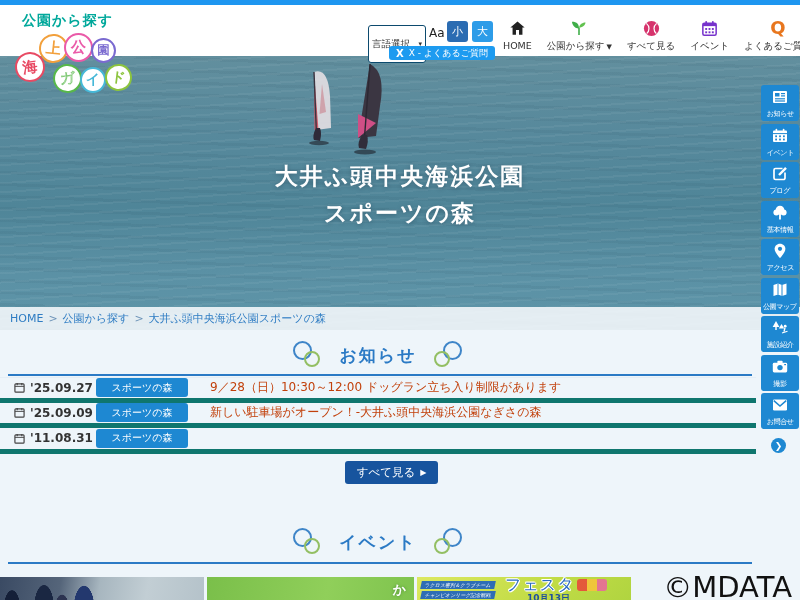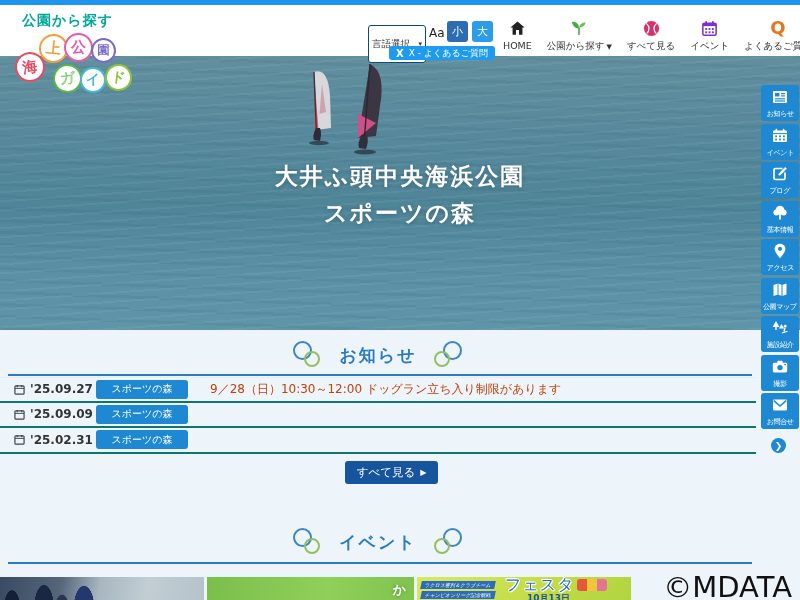"HOME > 公園から探す > 大井ふ頭中央海浜公園スポーツの森" div.breadcrumb { html: none -> <div> <a>HOME</a><span>&gt;</span><a>公園から探す</a><span>&gt;</span><span>大井ふ頭中央海浜公園スポーツの森</span> </div> }
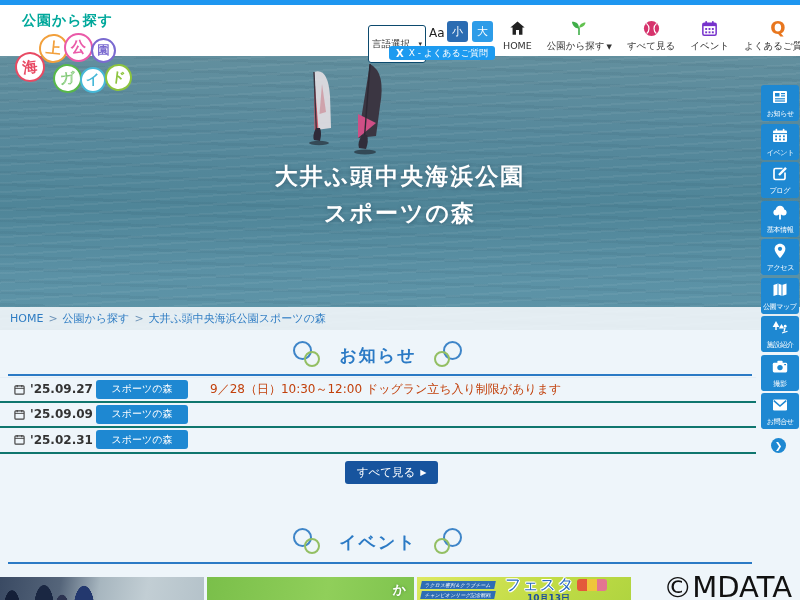"'25.09.27" .news-row { border-bottom: 2px solid #0f766e -> 5px solid #0f766e }
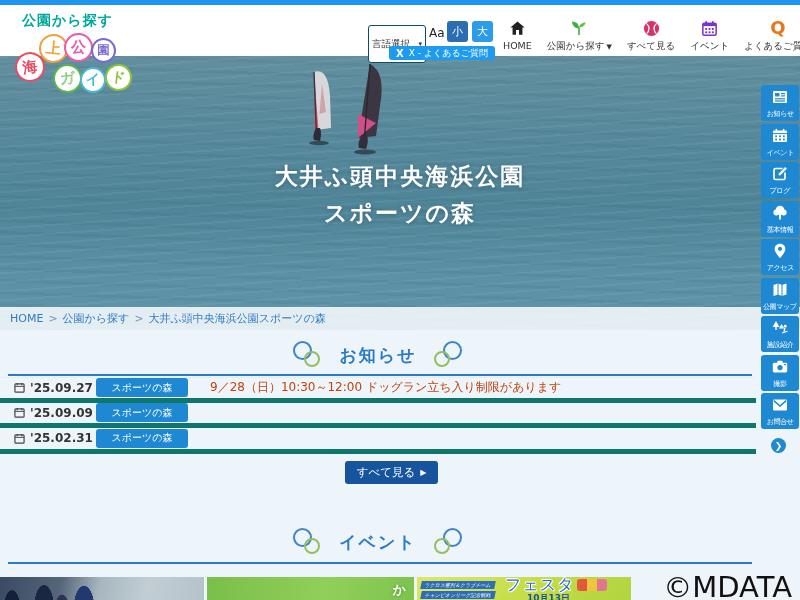"新しい駐車場がオープン！-大井ふ頭中央海浜公園なぎさの森" a.news-link { html: none -> <a>新しい駐車場がオープン！-大井ふ頭中央海浜公園なぎさの森</a> }
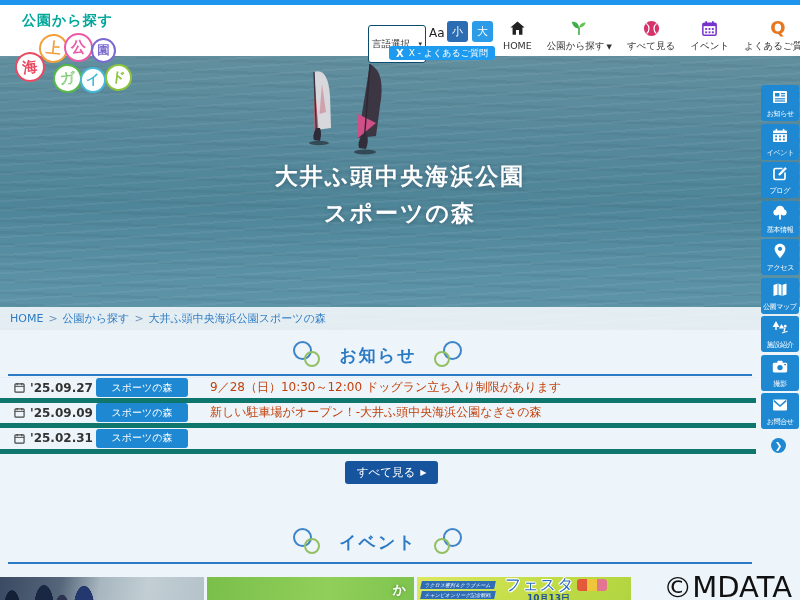"'25.02.31" span.news-date { text: '25.02.31 -> '11.08.31 }
